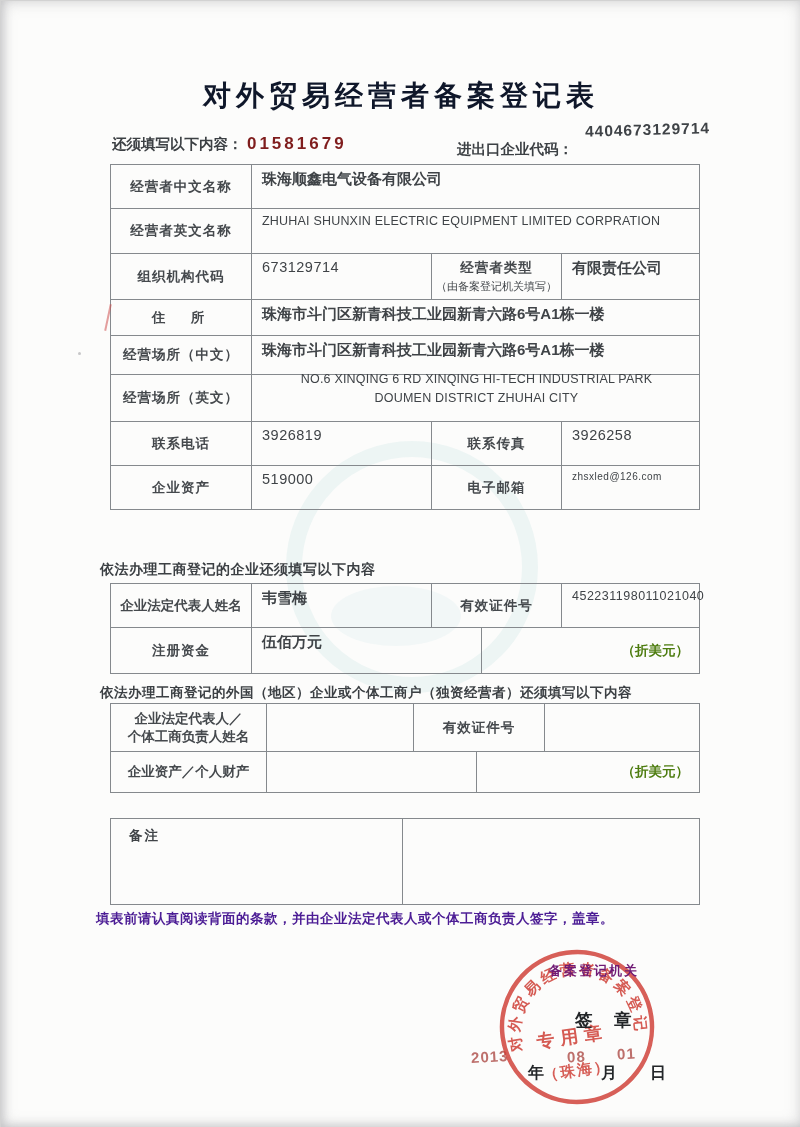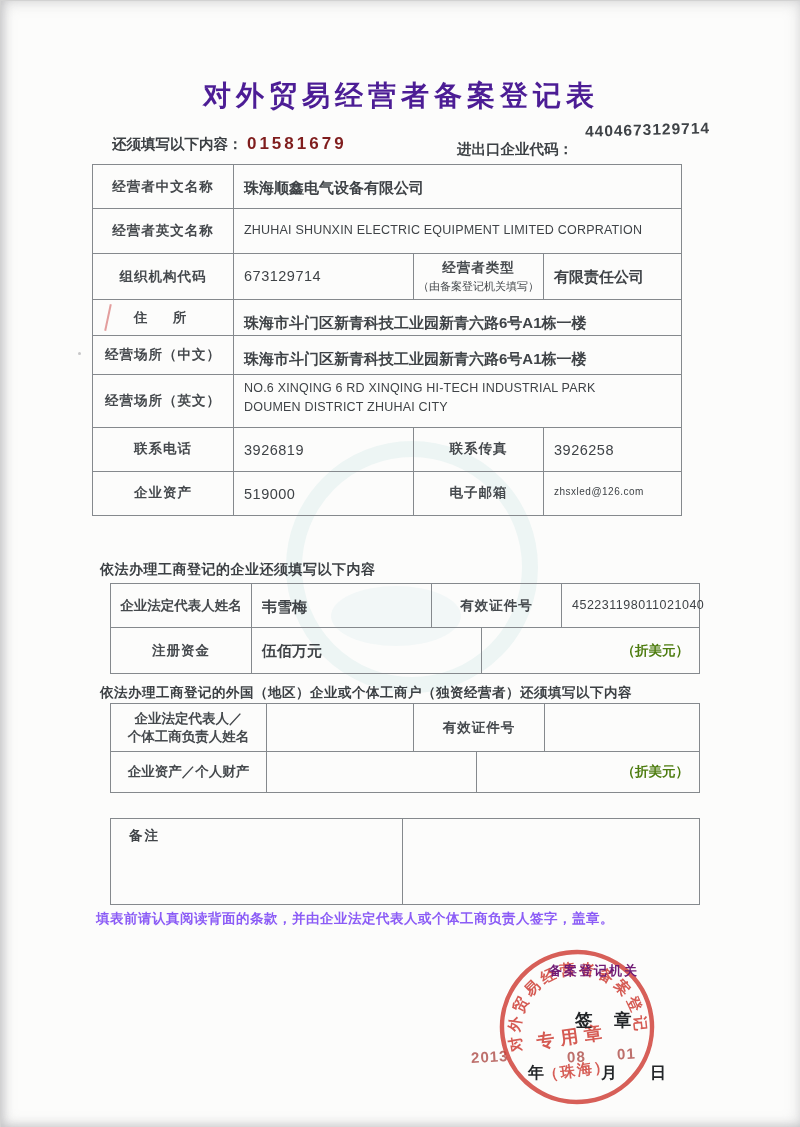"对外贸易经营者备案登记表" .title { color: #4c1d95 -> #0f172a }
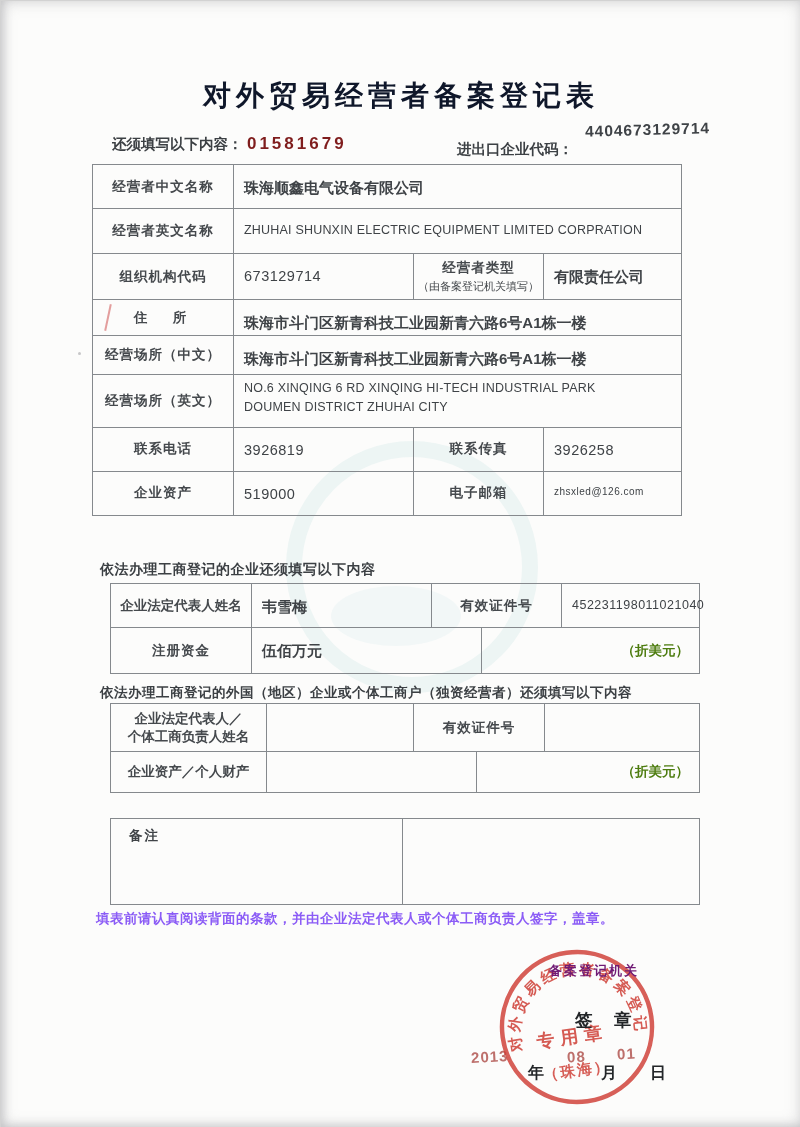"经营者中文名称" table { left: 91px -> 109px }
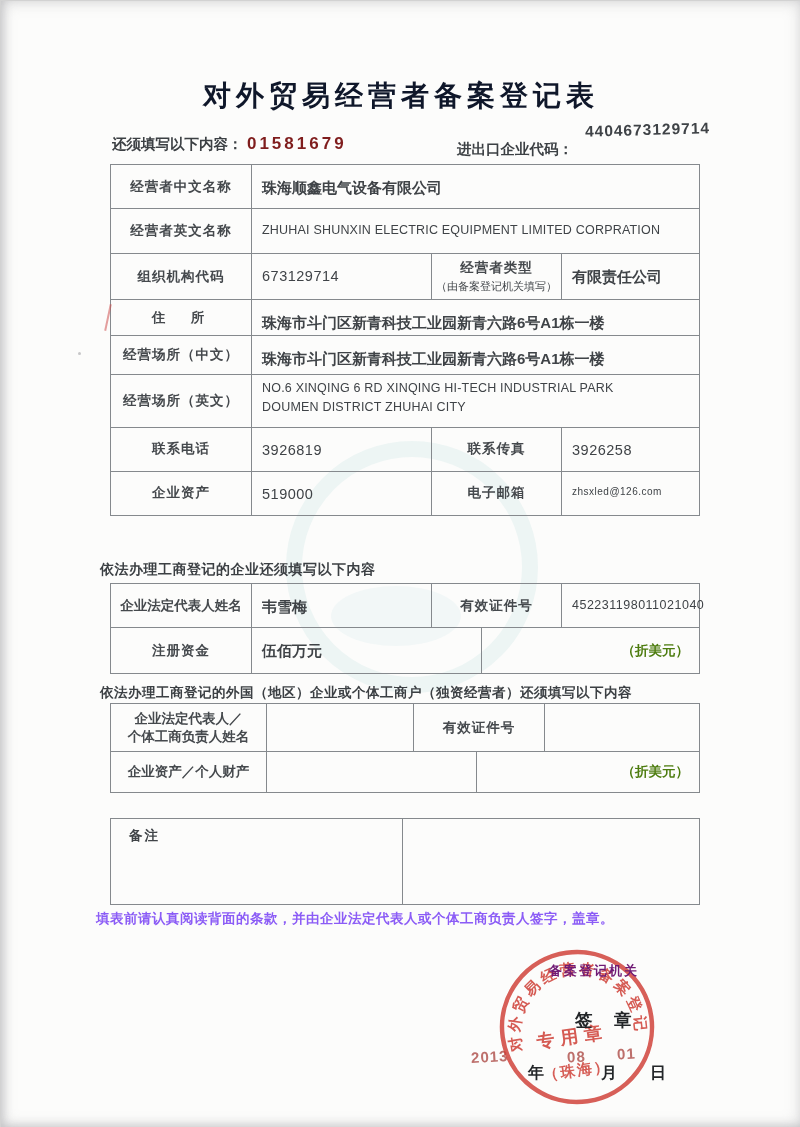"珠海顺鑫电气设备有限公司" td.val { padding: 14px 8px 0 10px -> 5px 8px 0 10px }
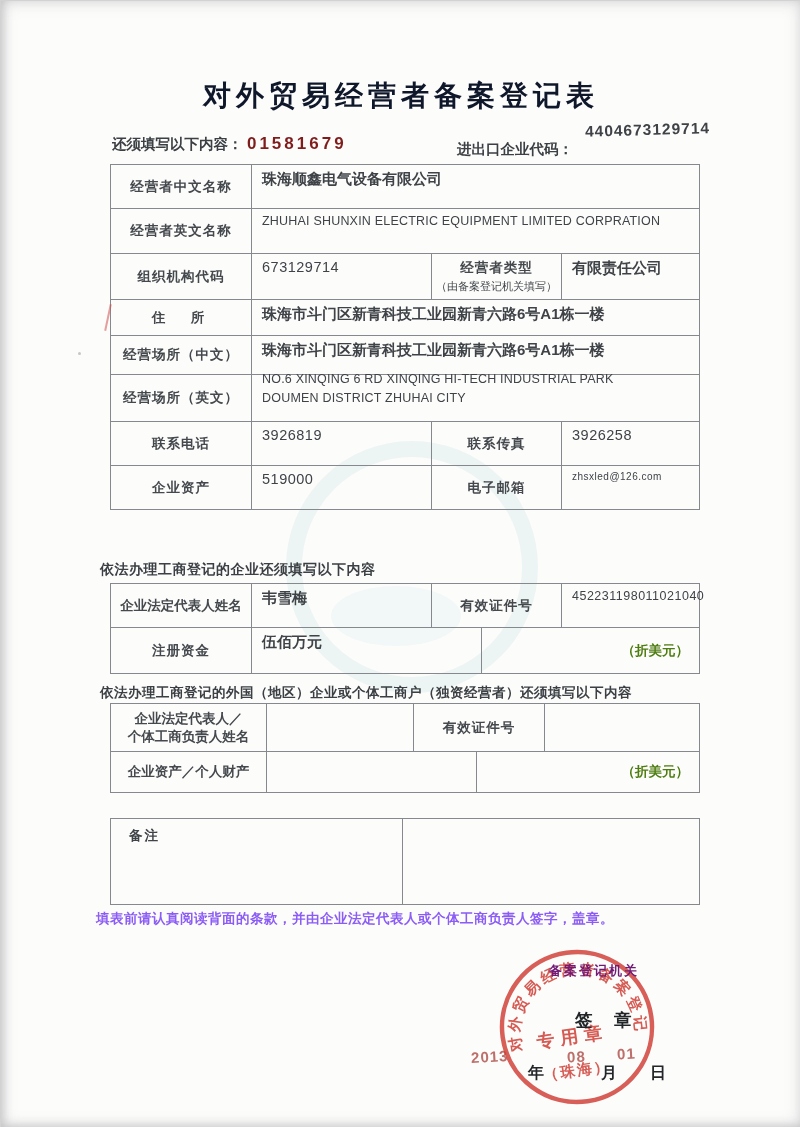"NO.6 XINQING 6 RD XINQING" .en-addr { text-align: none -> center }
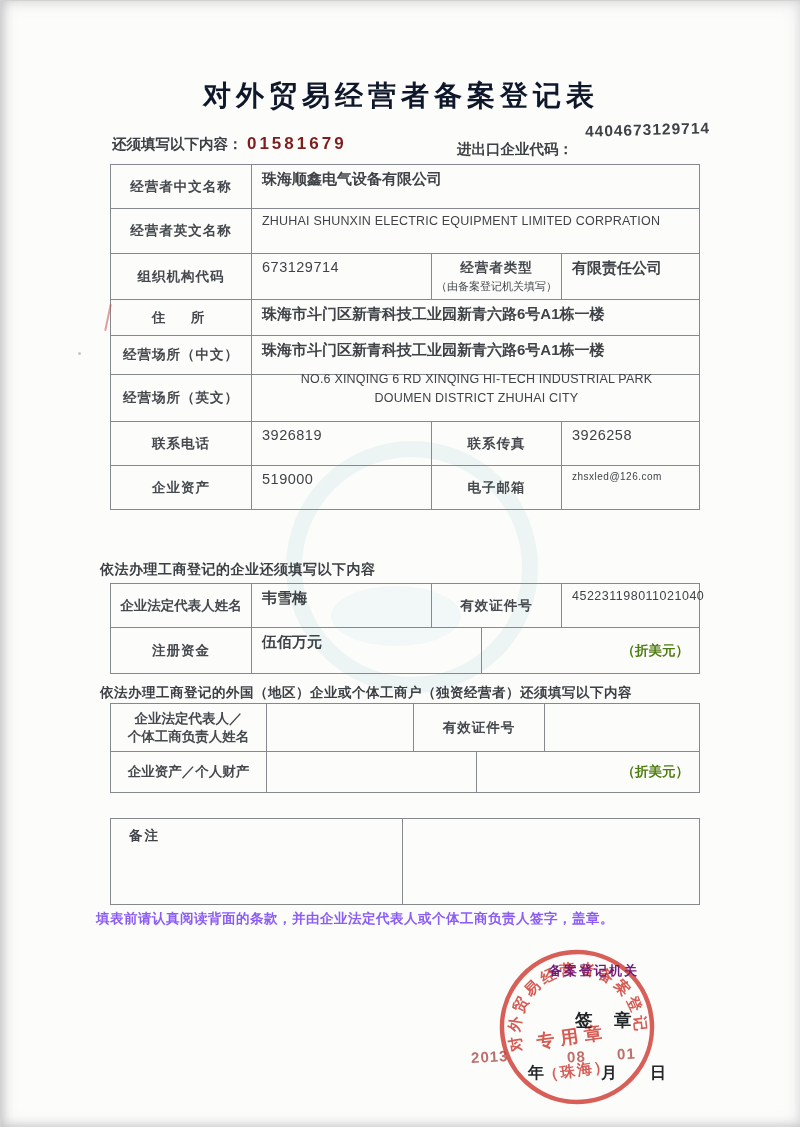"填表前请认真阅读背面的条款，并由企业法定代表人或个体工商负责人签字，盖章。" .footer-note { color: #8b5cf6 -> #4c1d95 }
